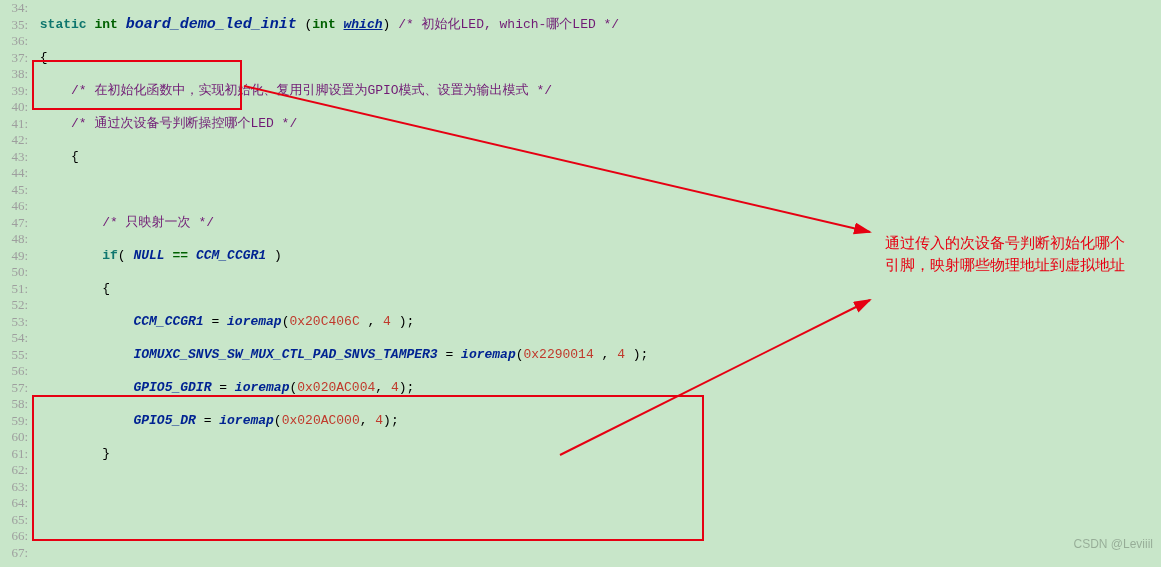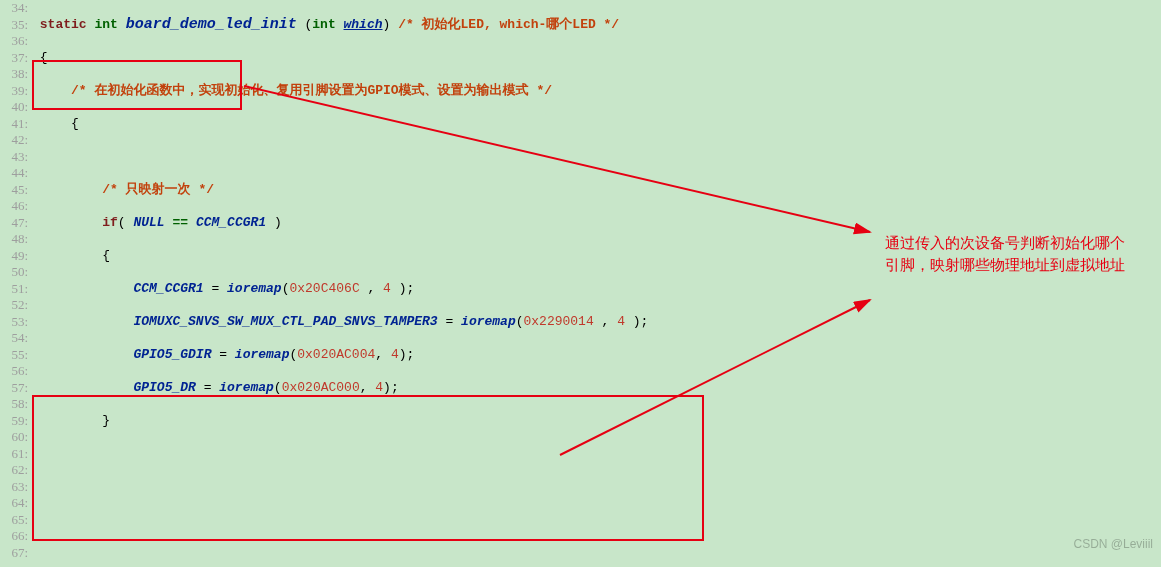"static" .kw { color: #7f1d1d -> #0f766e }
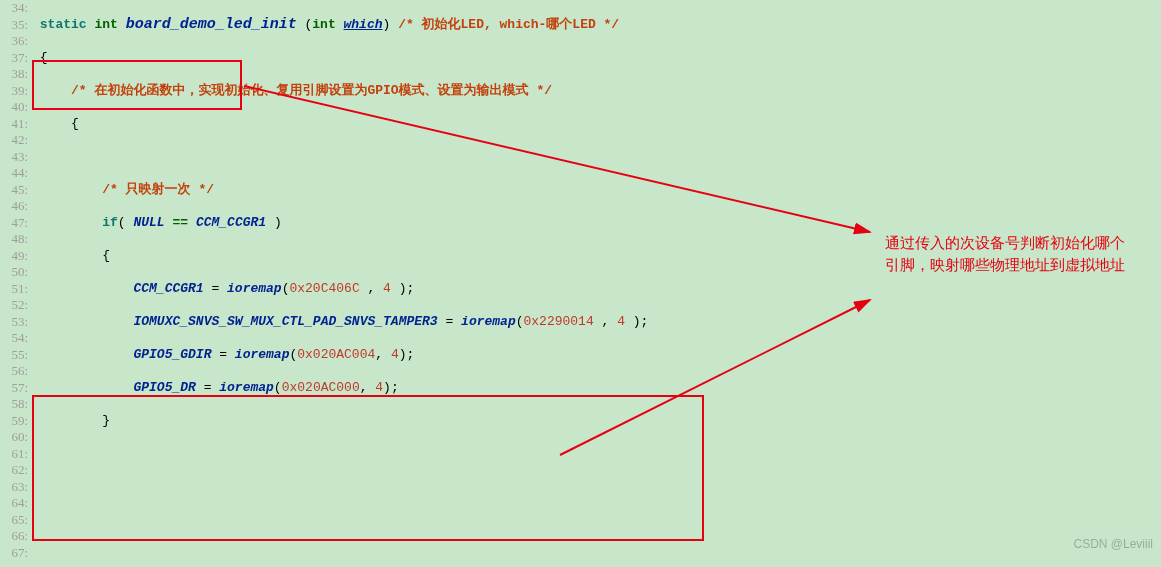"/* 初始化LED, which-哪个LED */" .cm { color: #c2410c -> #701a75; font-weight: bold -> none }
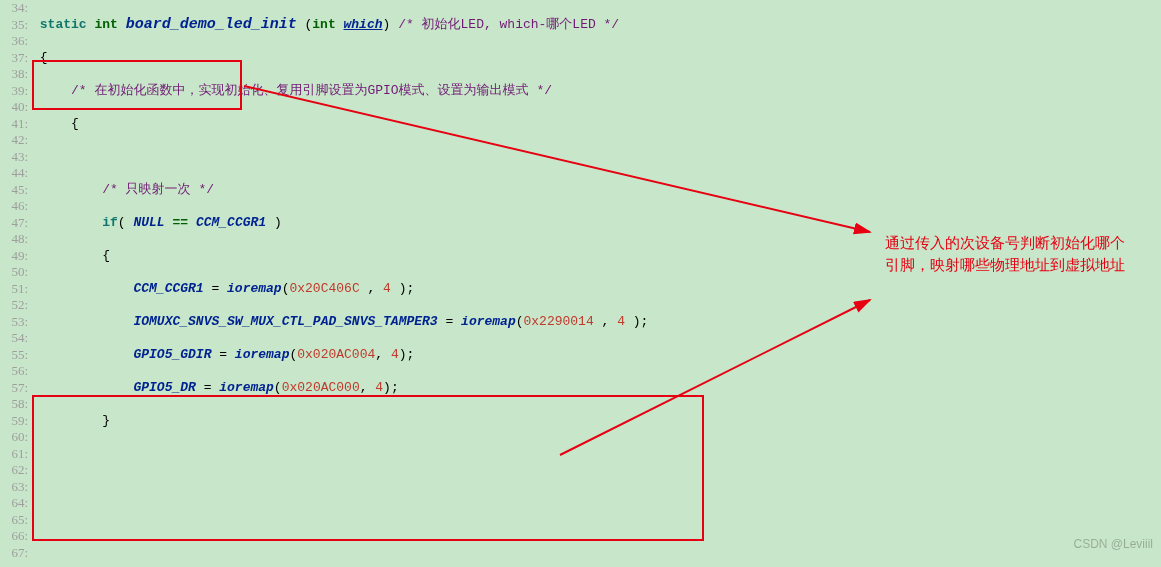"/* 通过次设备号判断操控哪个LED */" div.line { html: none -> <div> <span>/* 通过次设备号判断操控哪个LED */</span></div> }
